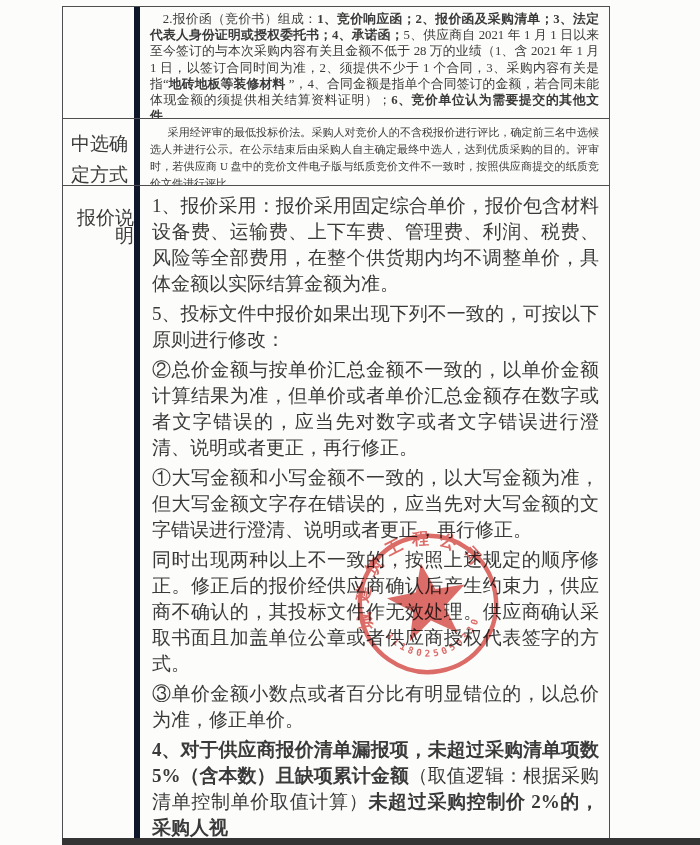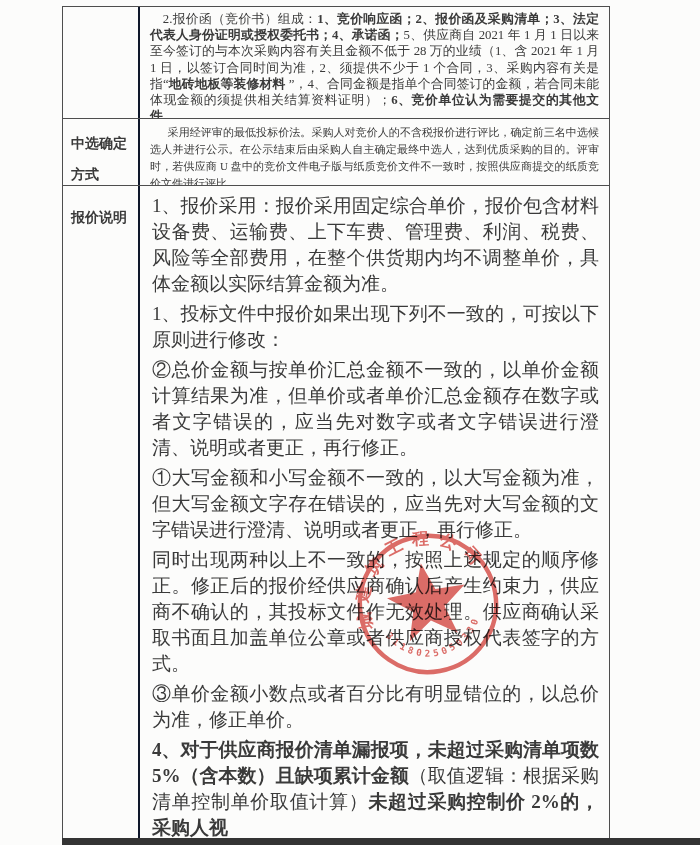"中选确定方式" .tlabel { border-right: 2px solid #0f172a -> 6px solid #0f172a; font-size: 14px -> 19px; font-weight: 700 -> 400 }
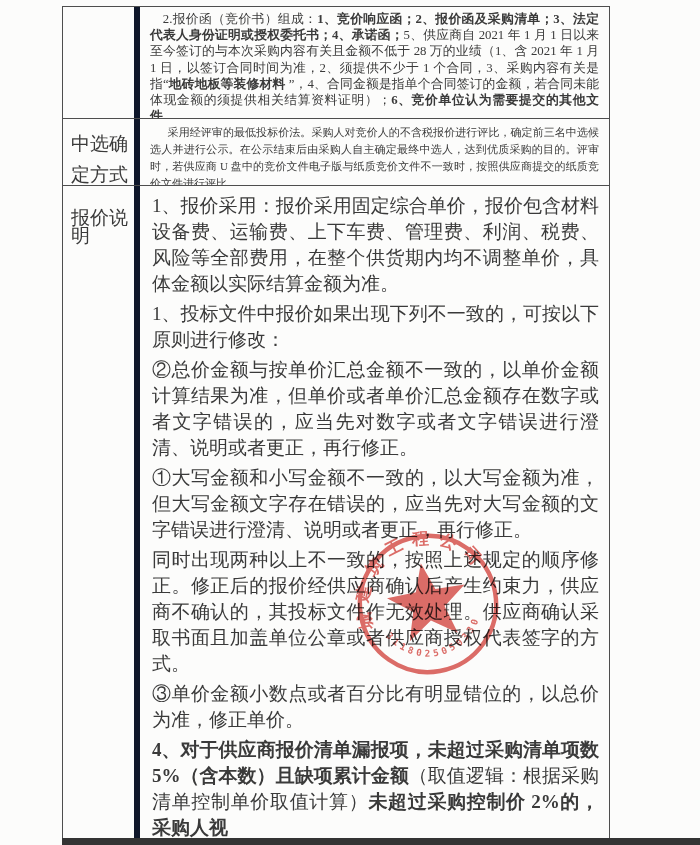"报价说明" .tlabel.pricing-label { text-align: none -> right }
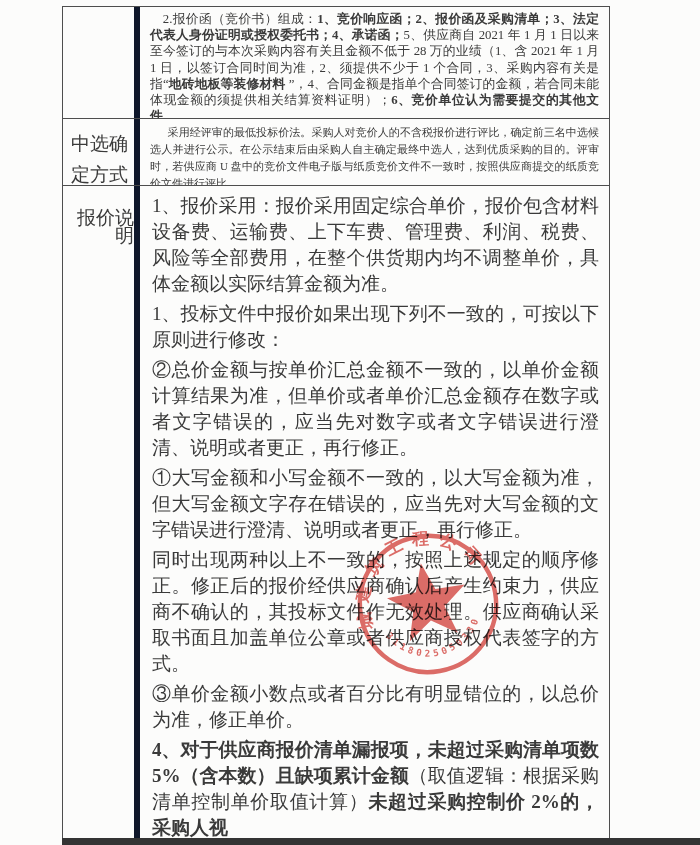"1、投标文件中报价如果出现下列不一致的，可按以下原则进行修改：" p { text: 1 -> 5 }
